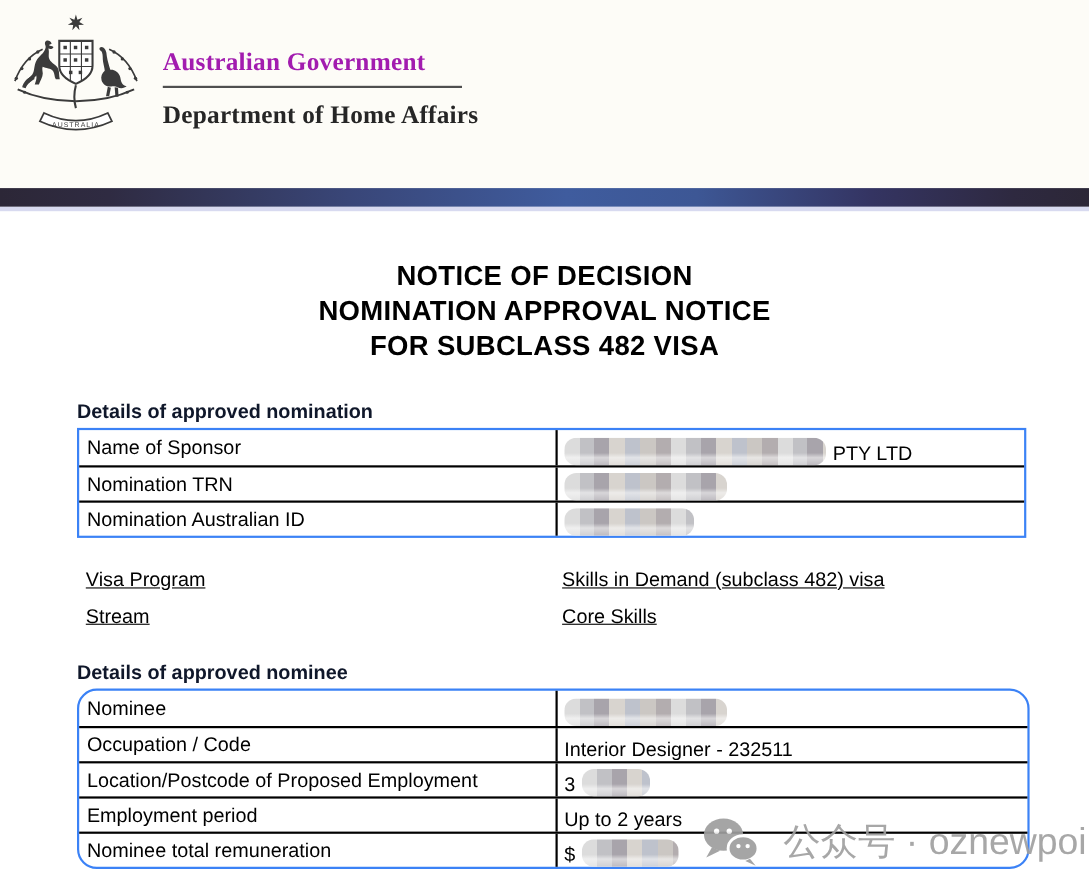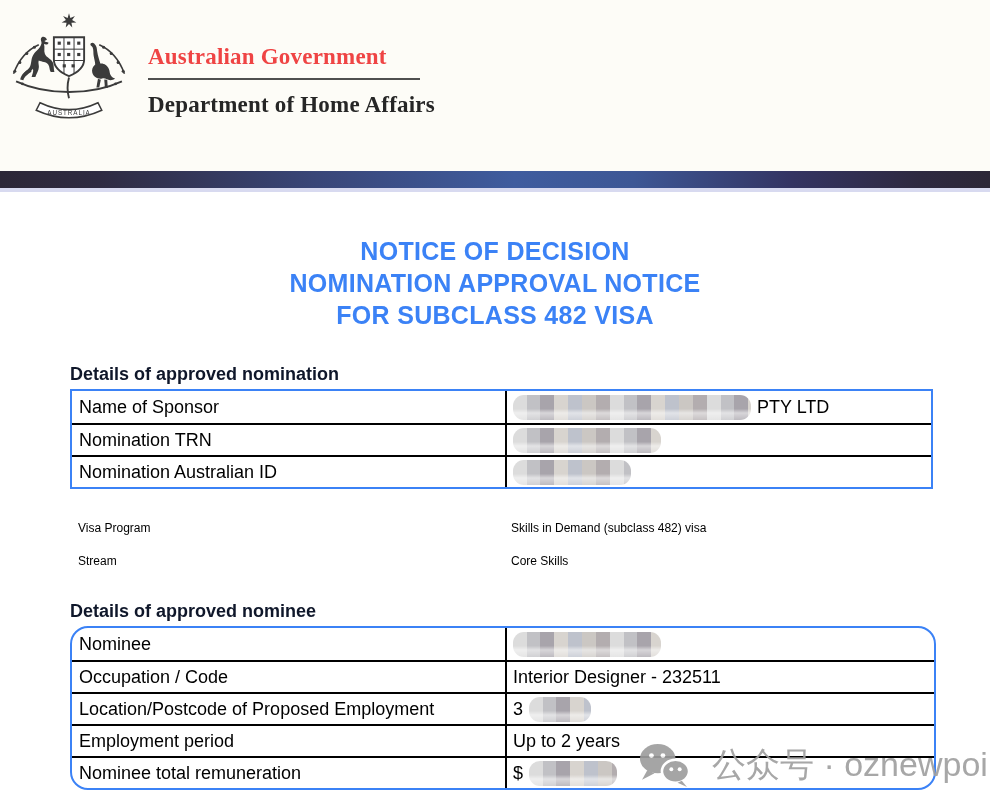"Australian Government" .gov-line1 { color: #ef4444 -> #a21caf }
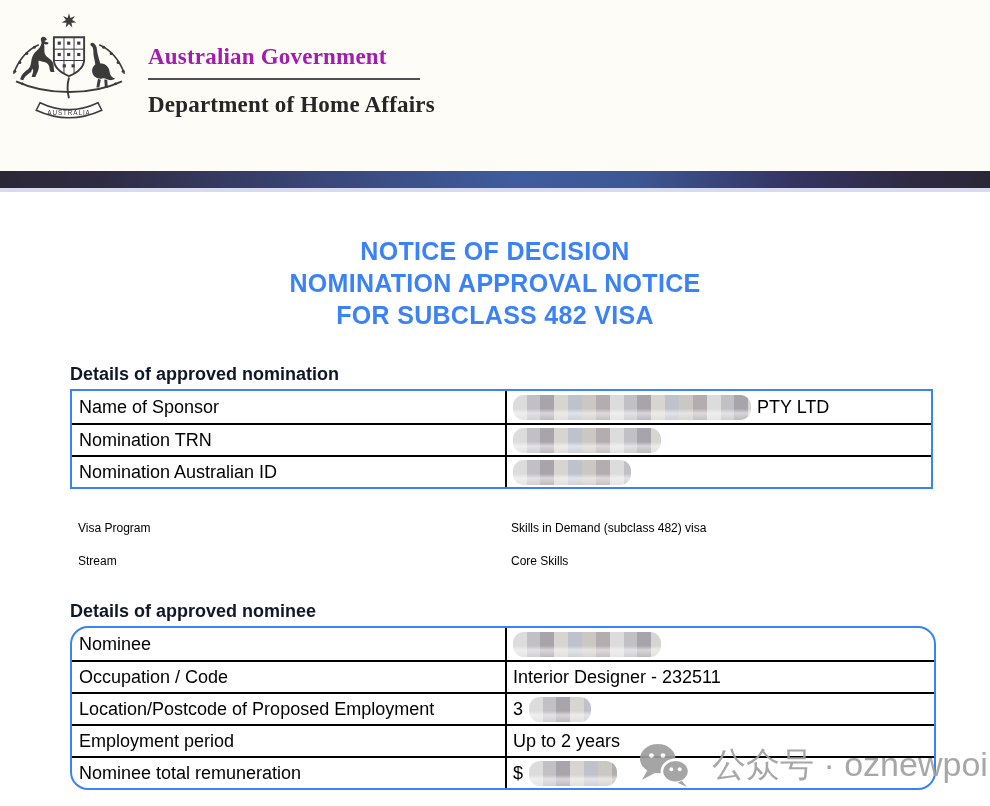"NOTICE OF DECISION" .title { color: #3b82f6 -> #000000 }
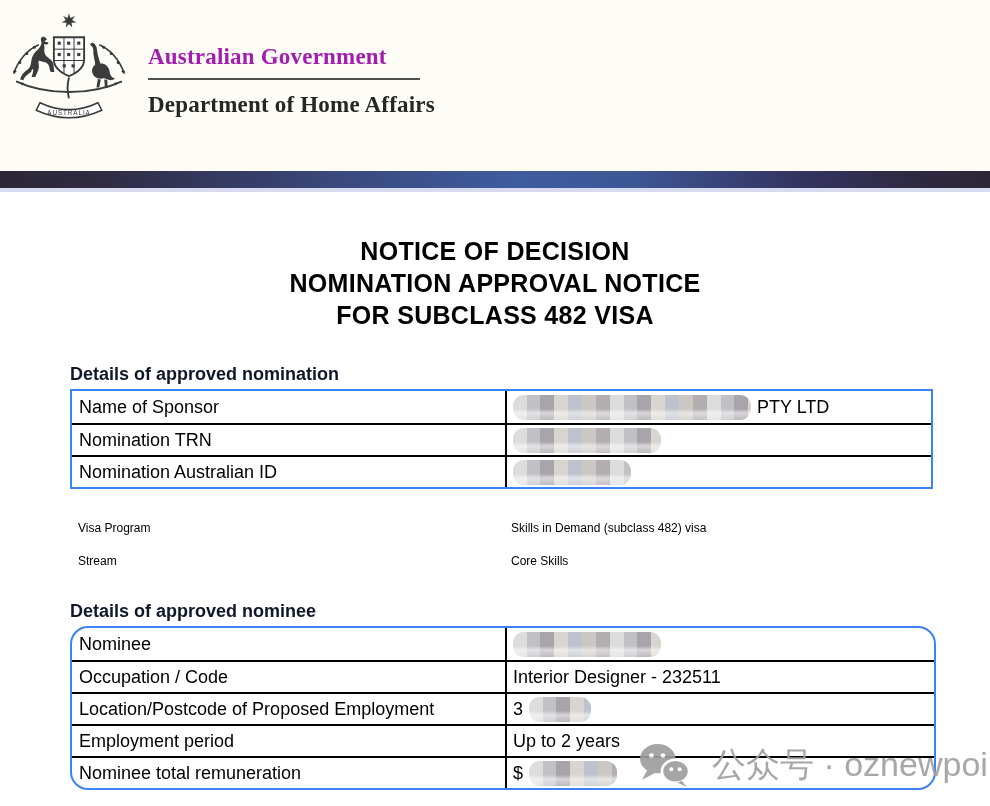"PTY LTD" .tvalue { align-items: center -> flex-end }
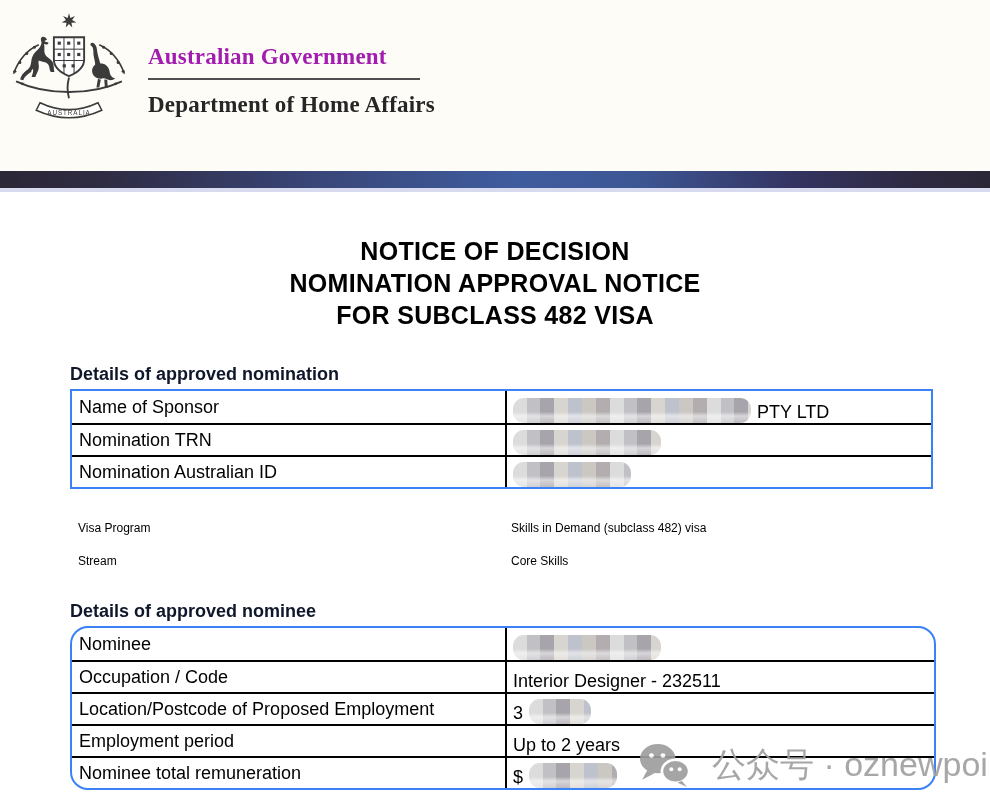"Visa Program" .kvrow { font-size: 12px -> 18px; text-decoration: none -> underline }
